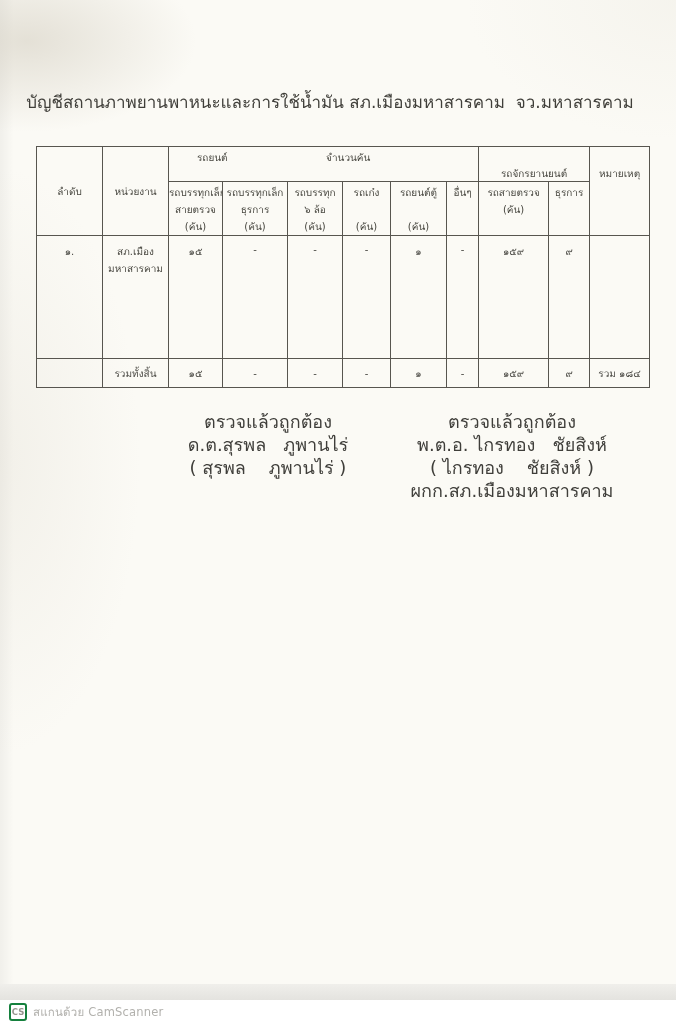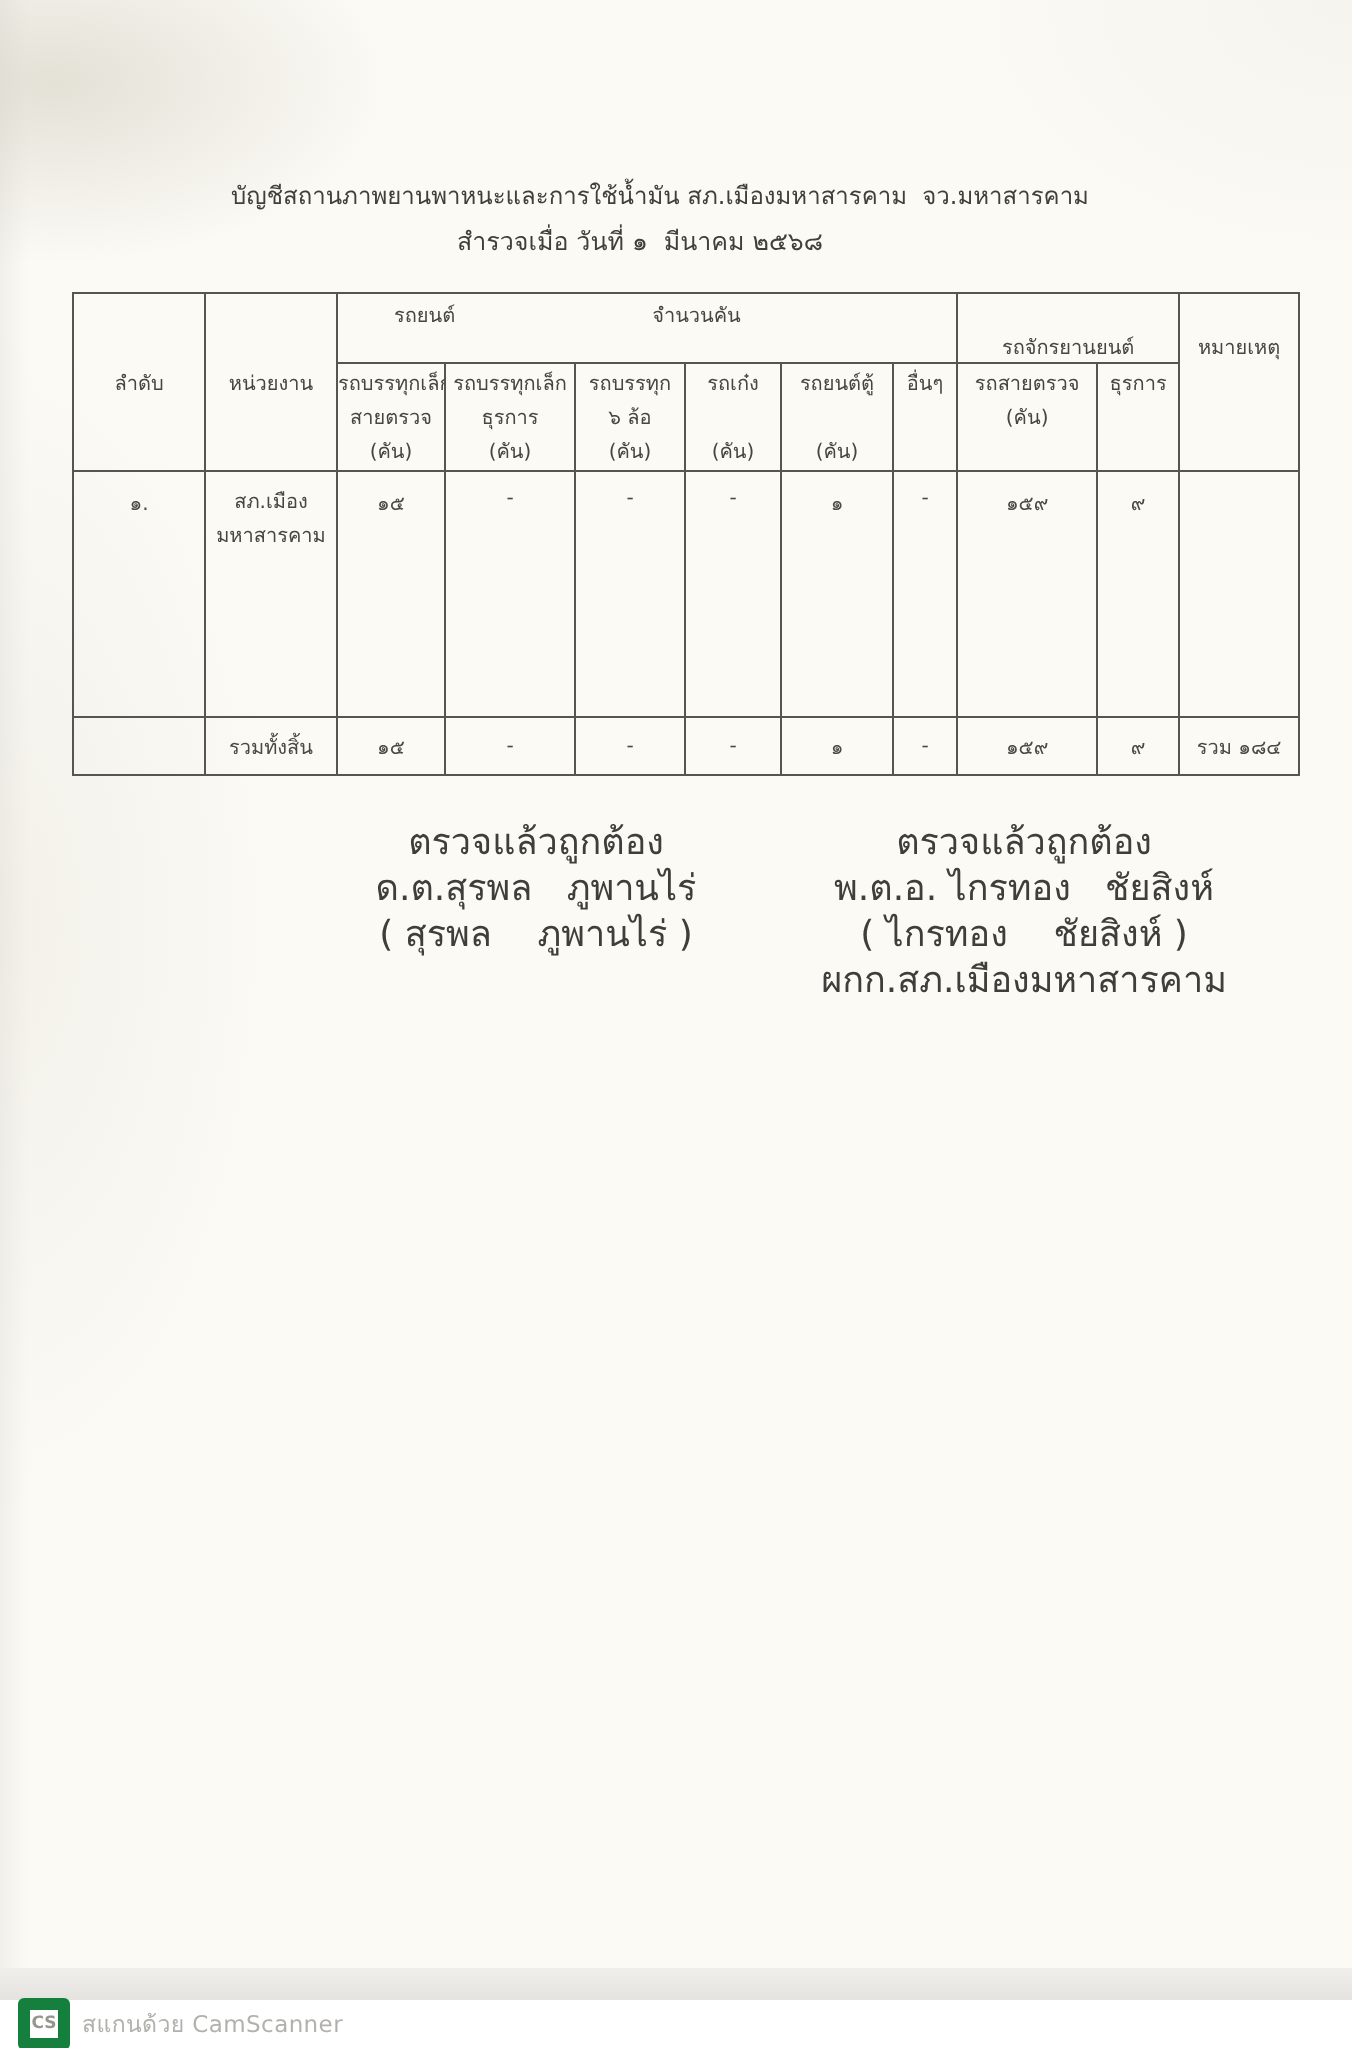"บัญชีสถานภาพยานพาหนะและการใช้น้ำมัน" .title { font-size: 12px -> 17px }
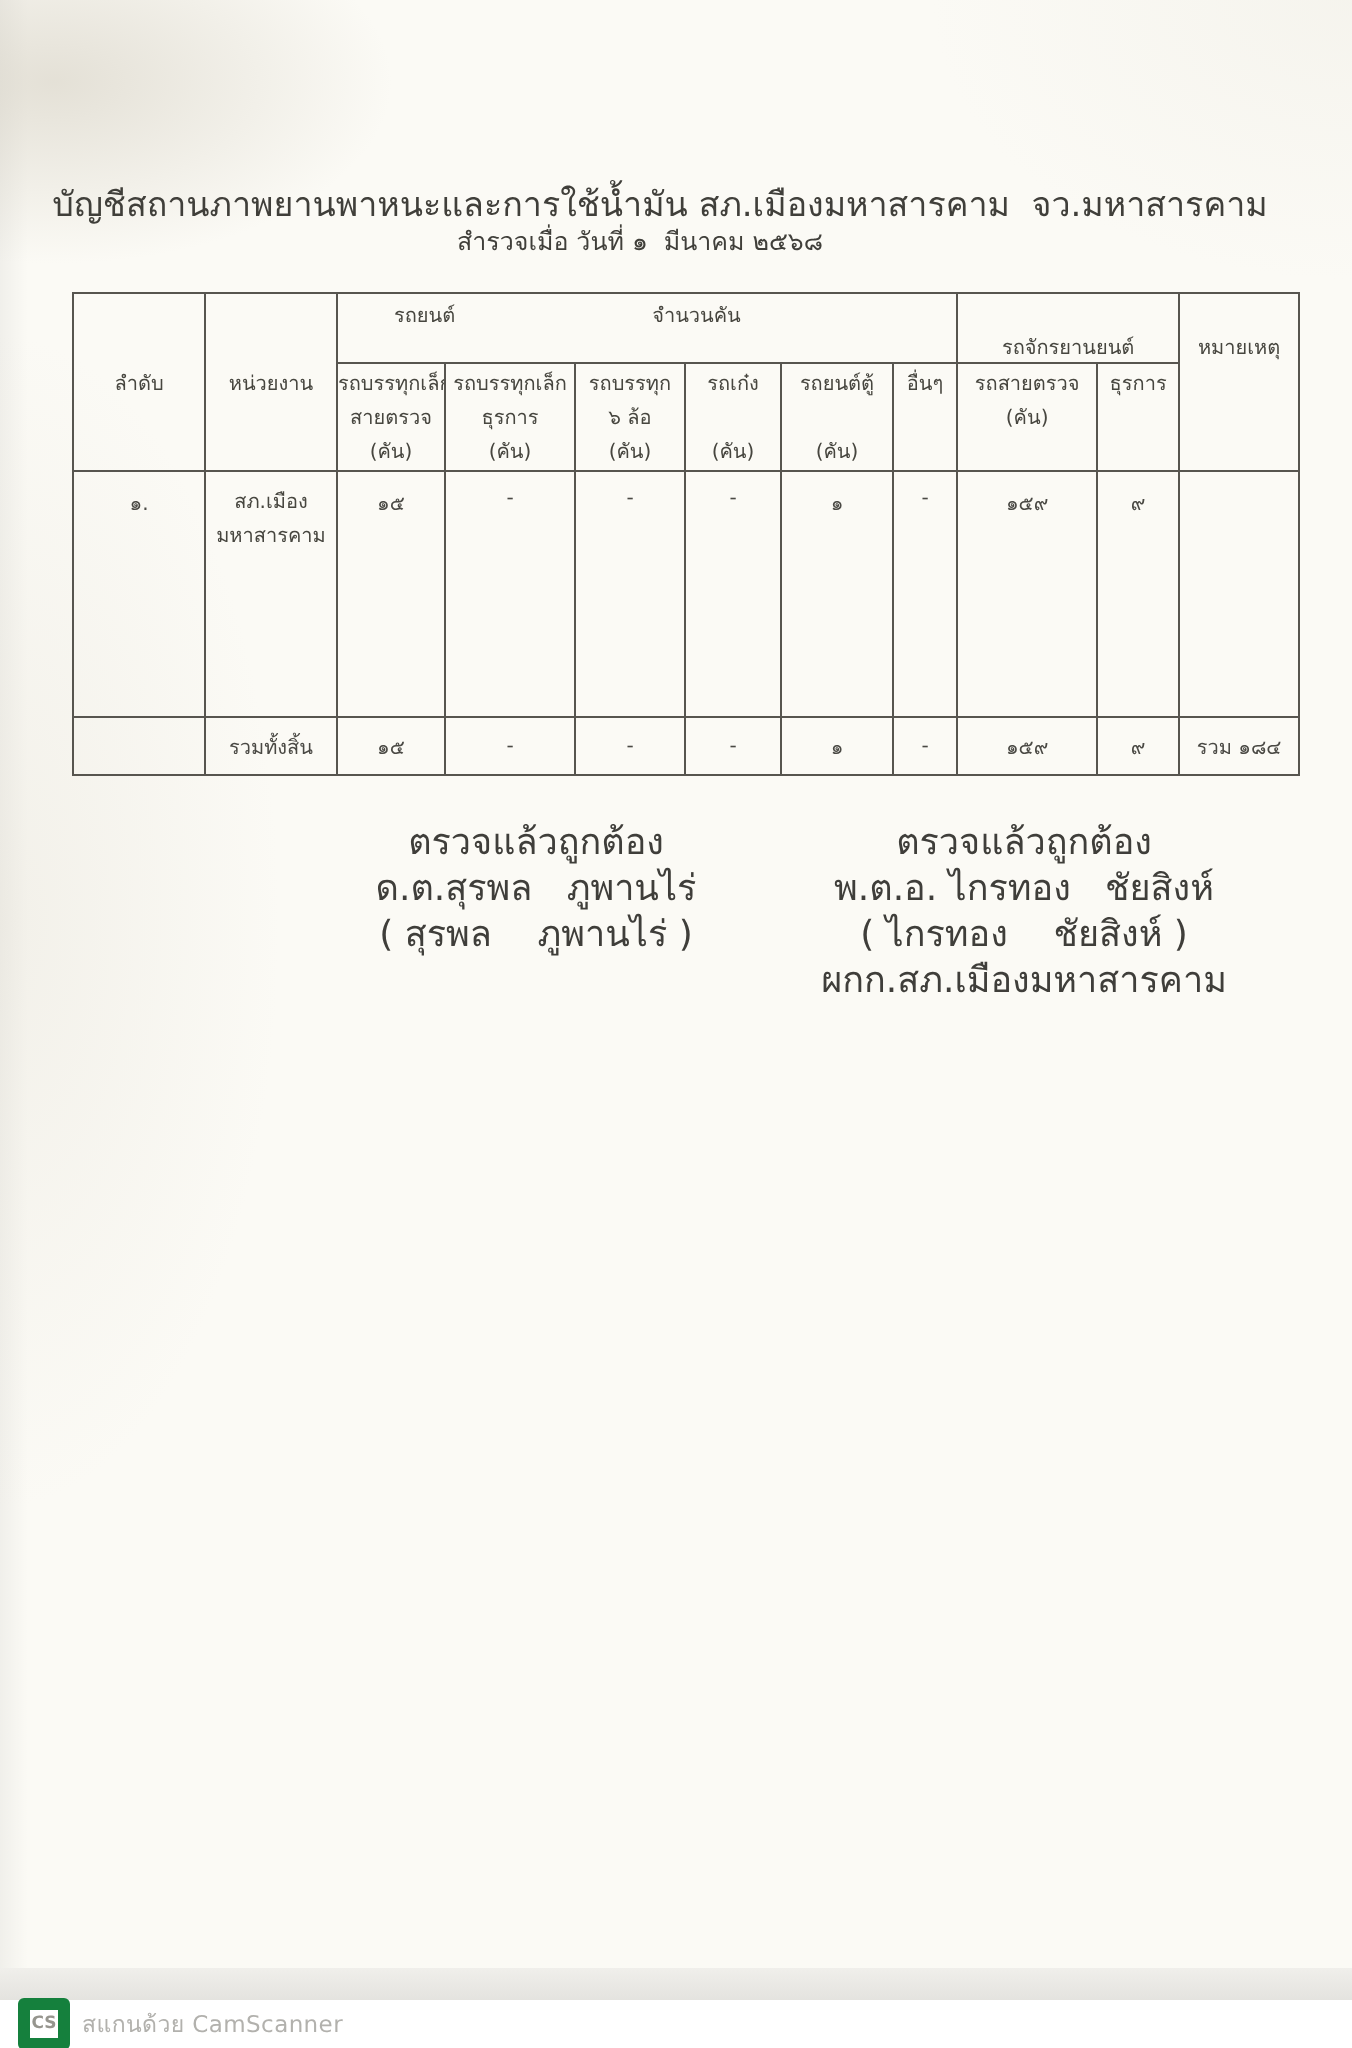"สำรวจเมื่อ วันที่ ๑ มีนาคม ๒๕๖๘" div.subtitle { html: <div>สำรวจเมื่อ วันที่ ๑ มีนาคม ๒๕๖๘</div> -> none }
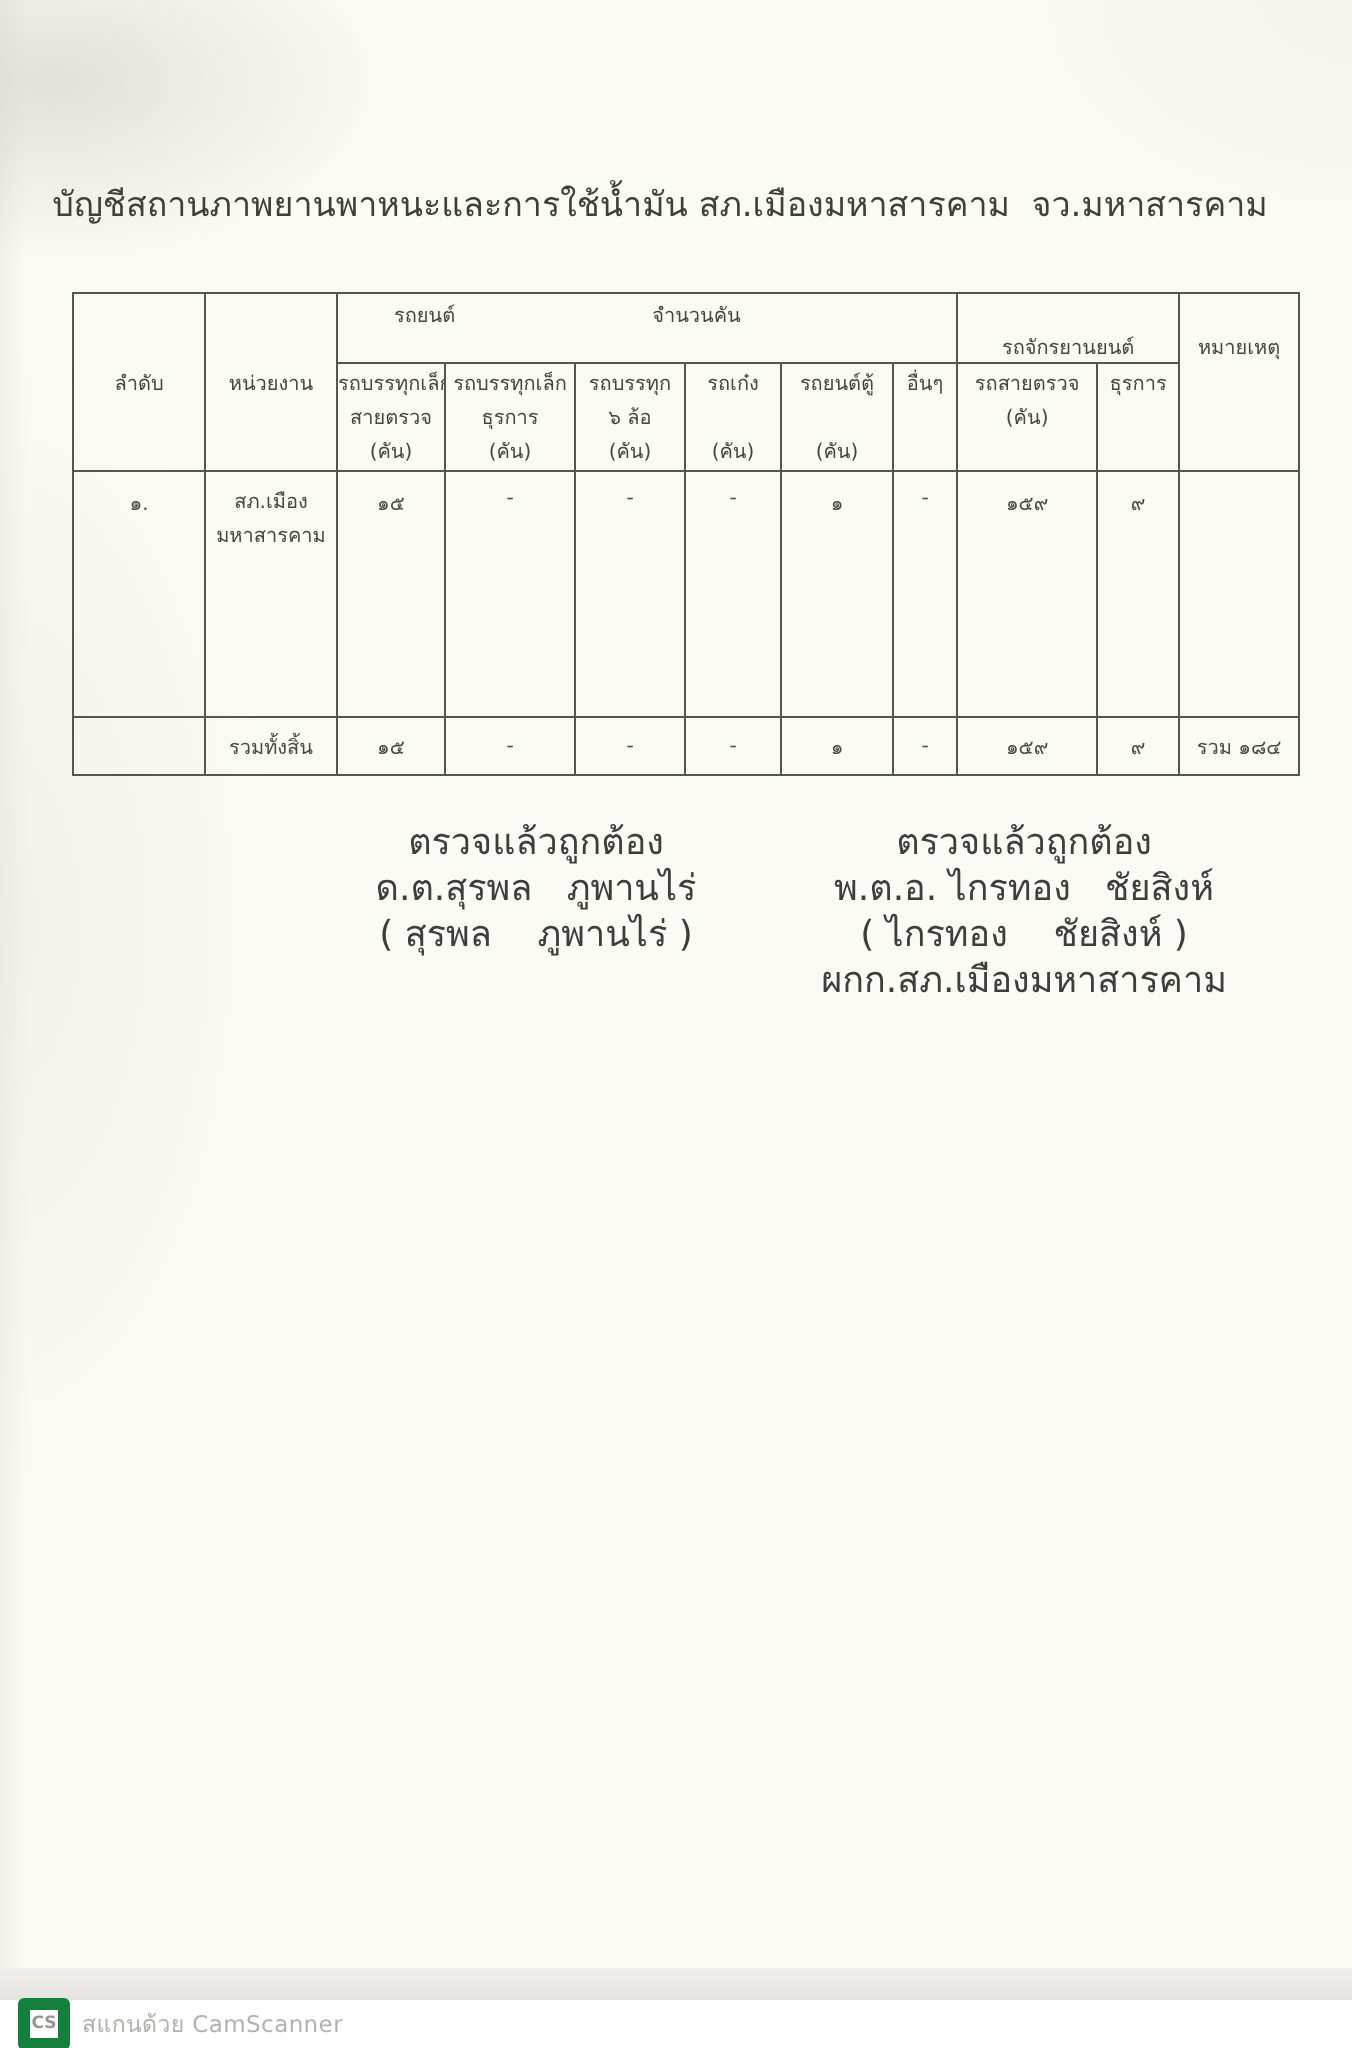"CS" .cs-logo { border: 6px solid #15803d -> 2px solid #15803d }
